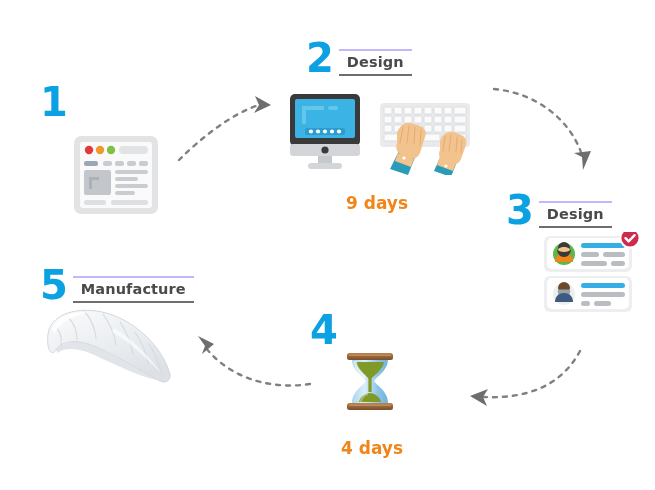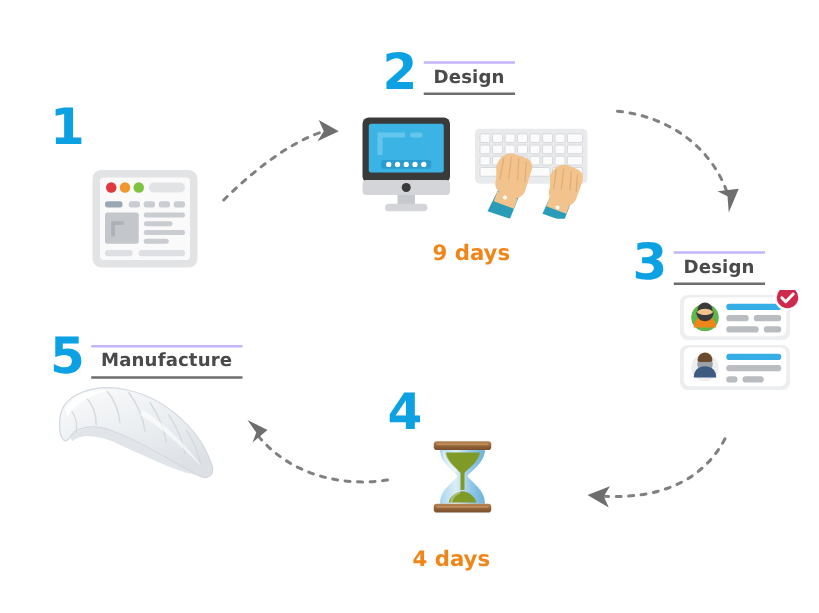"4 days" div.duration { left: 330px -> 341px }
